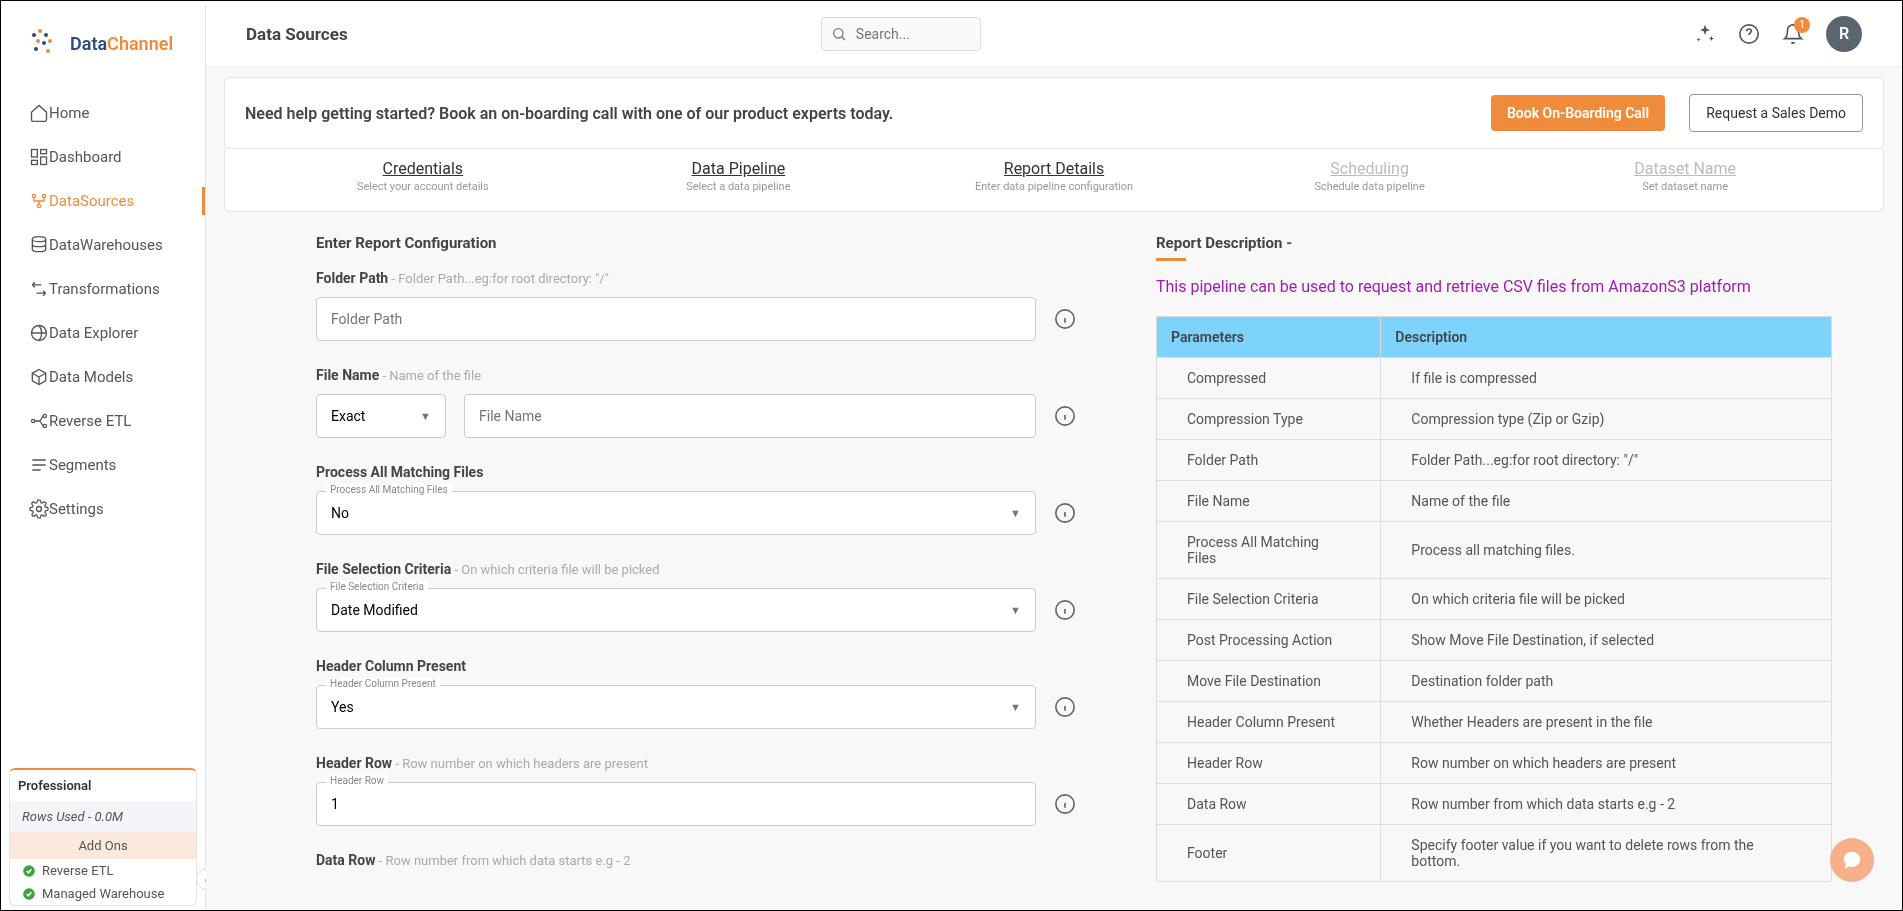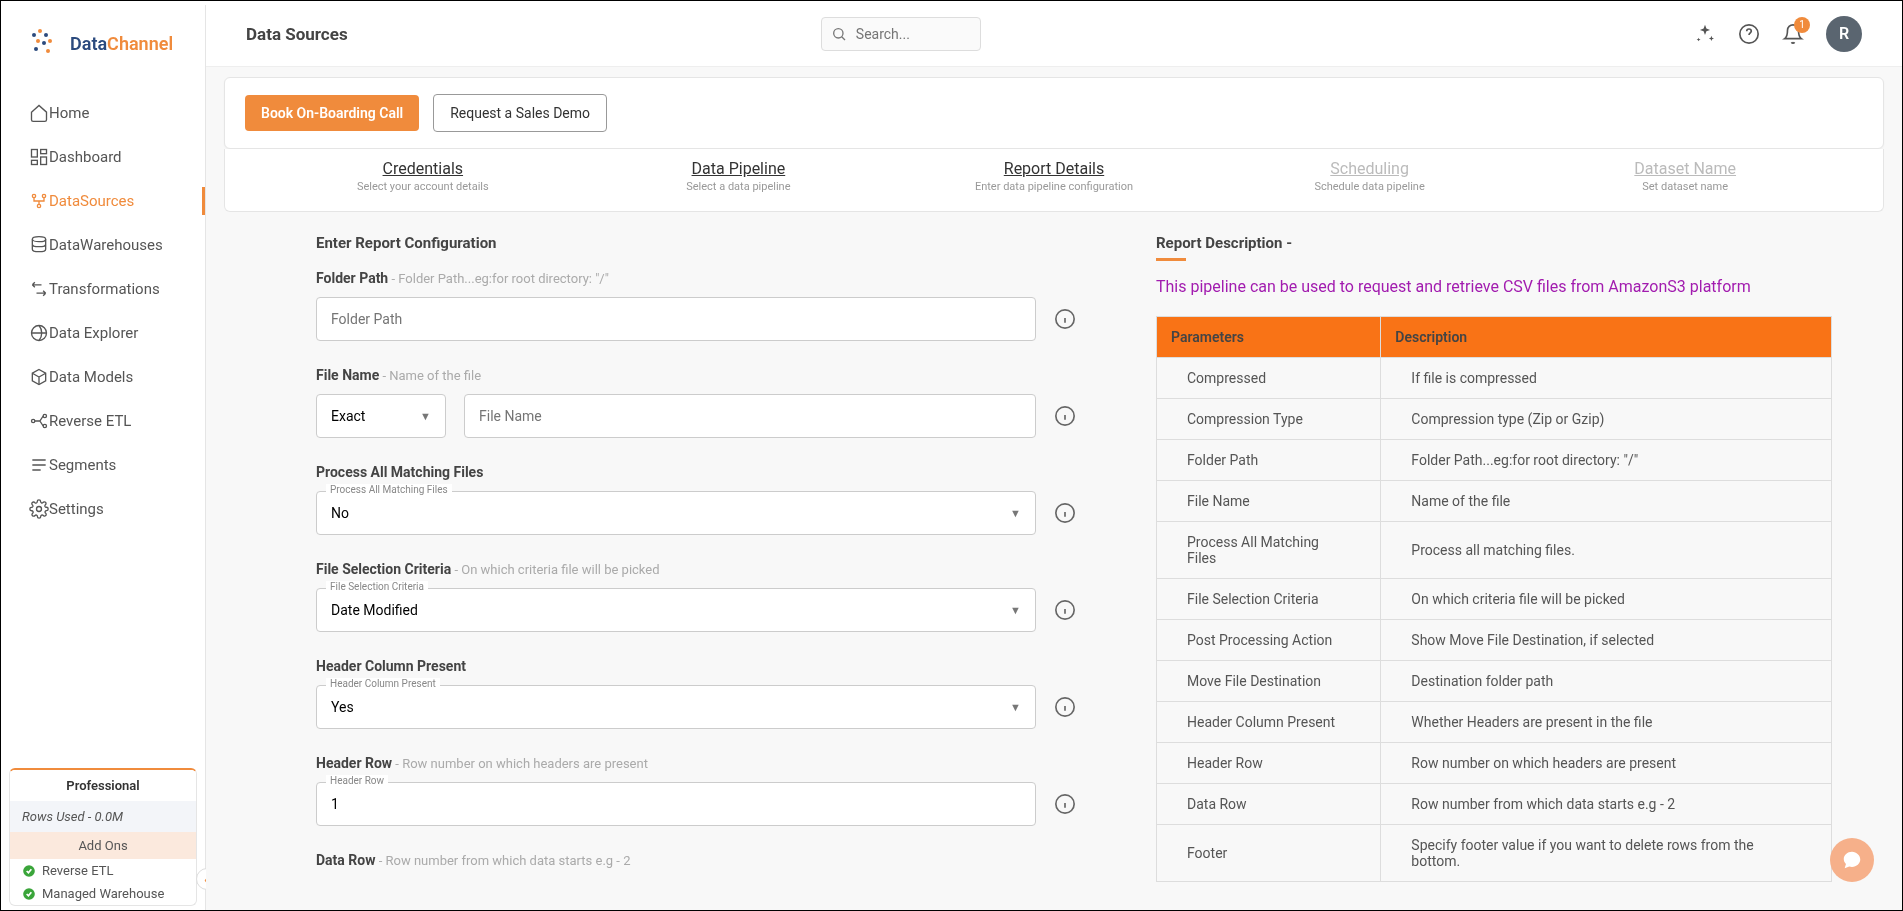"Need help getting started? Book" div.banner-text { html: none -> <div>Need help getting started? Book an on-boarding call with one of our product experts today.</div> }
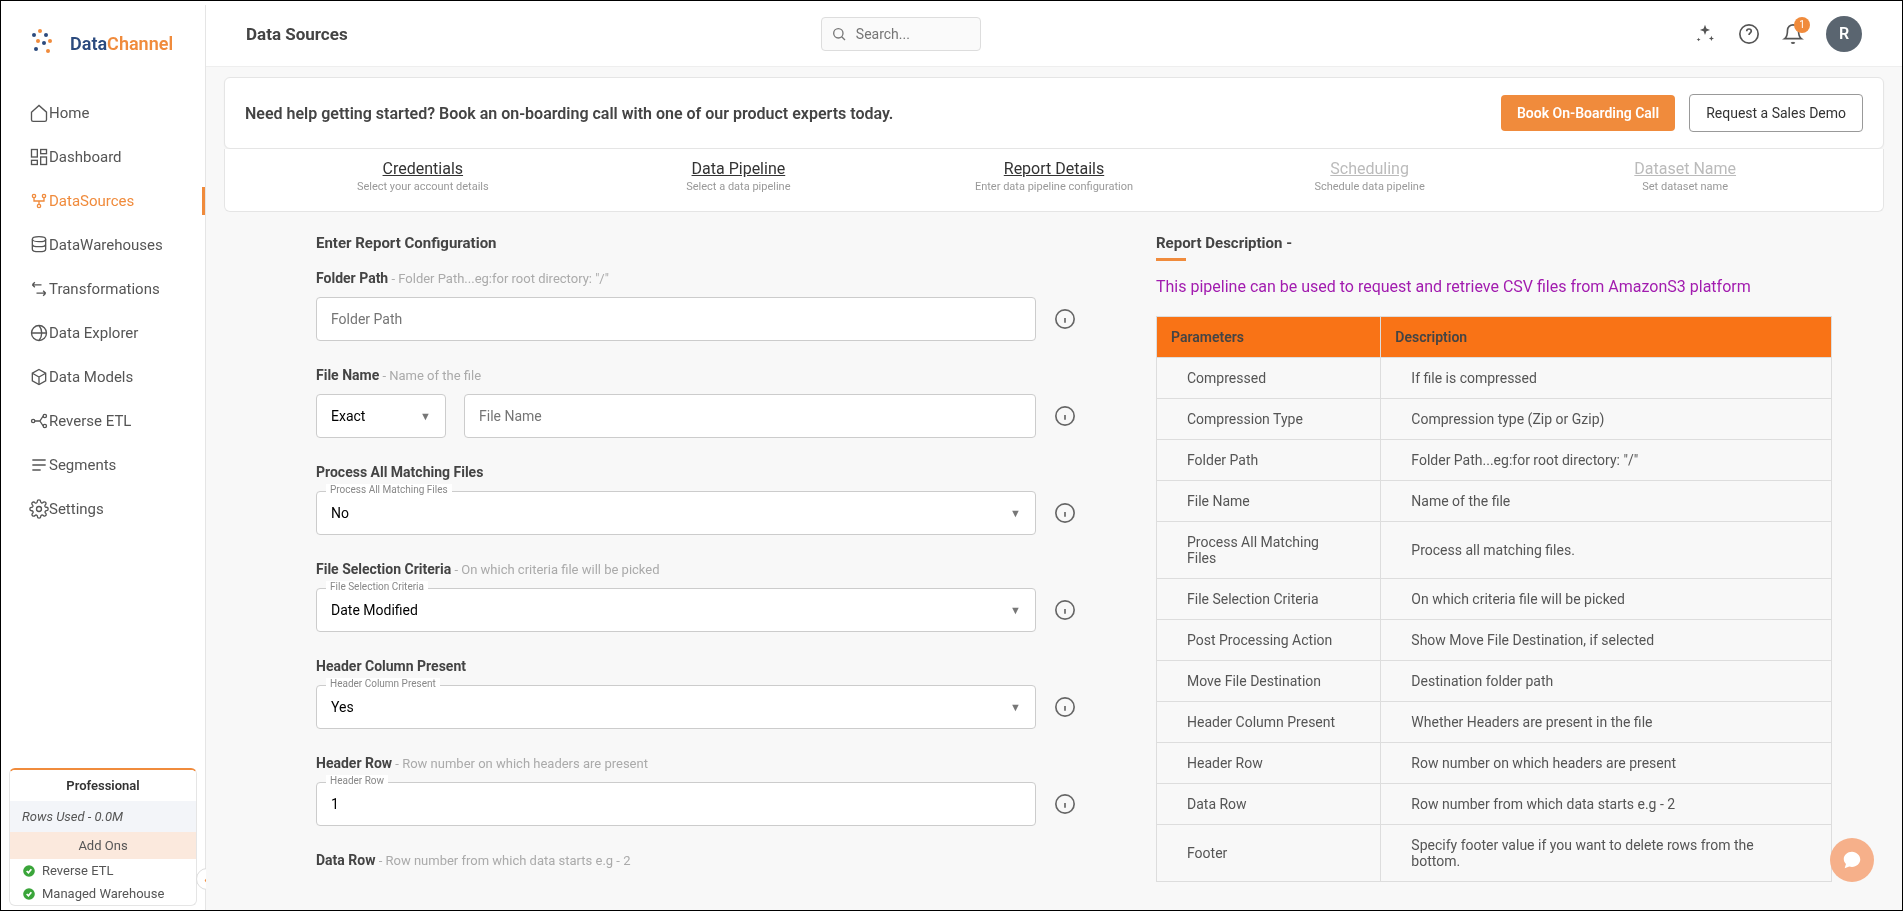"Book On-Boarding Call" .btn-primary { margin-right: 14px -> 24px }
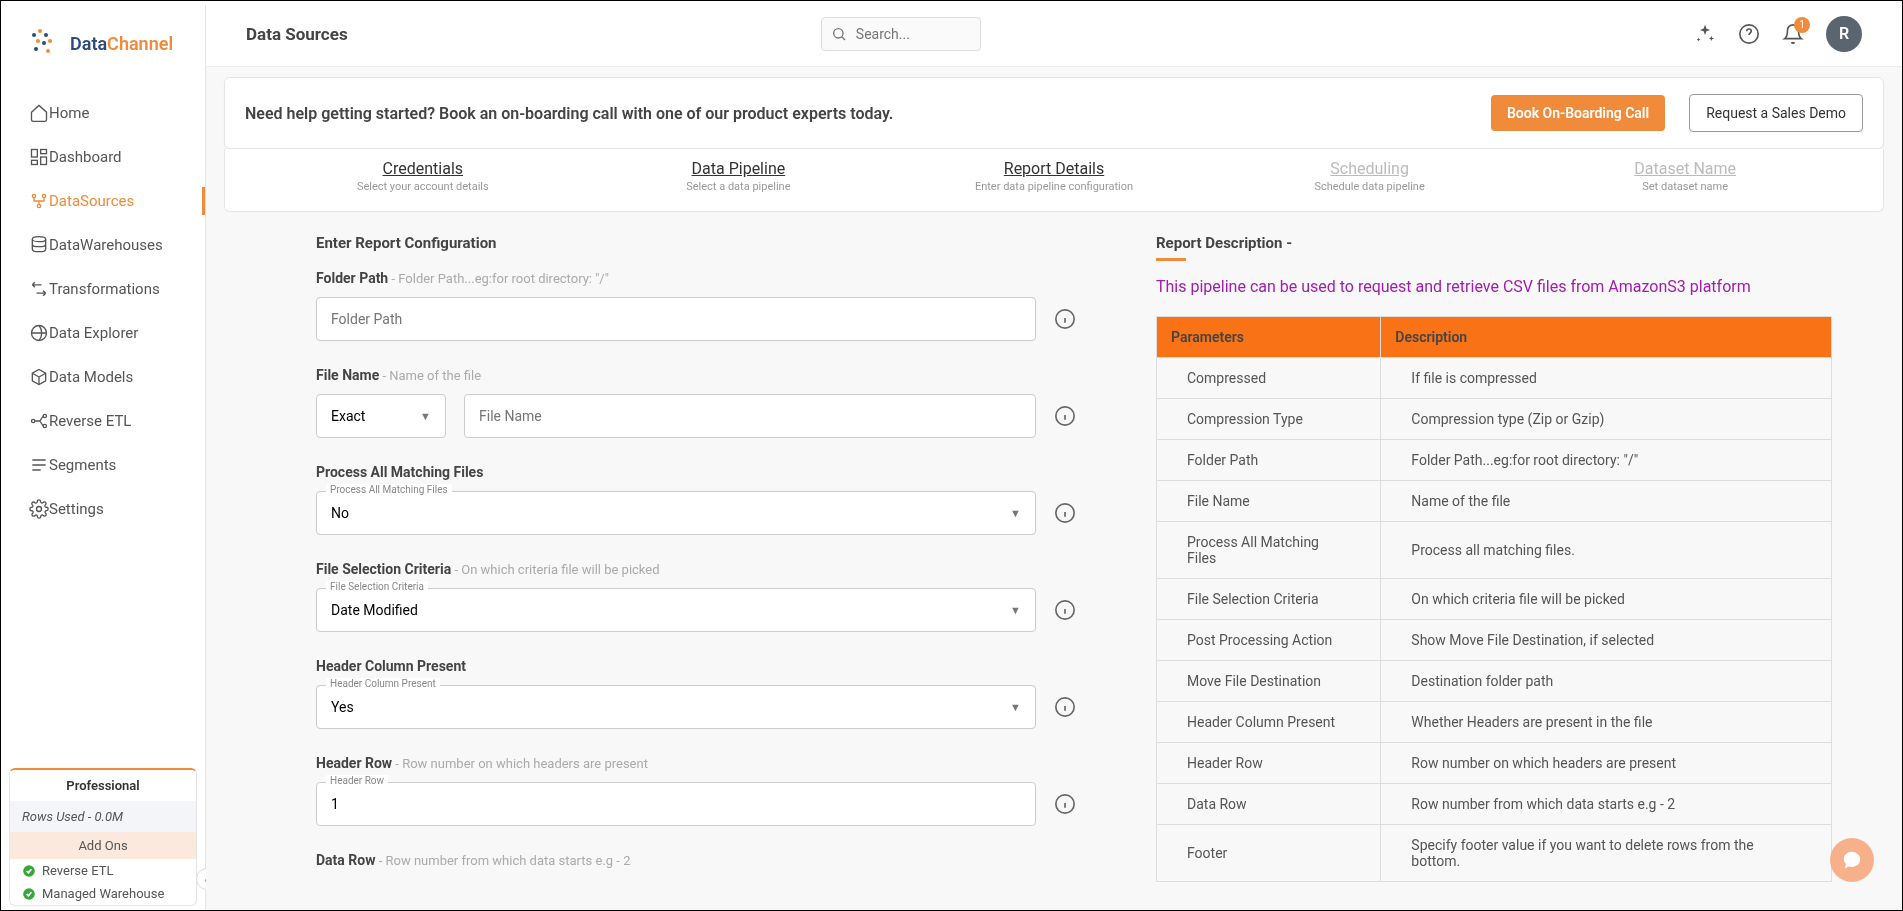"Parameters" .param-table th { background: #f97316 -> #7dd3fc }
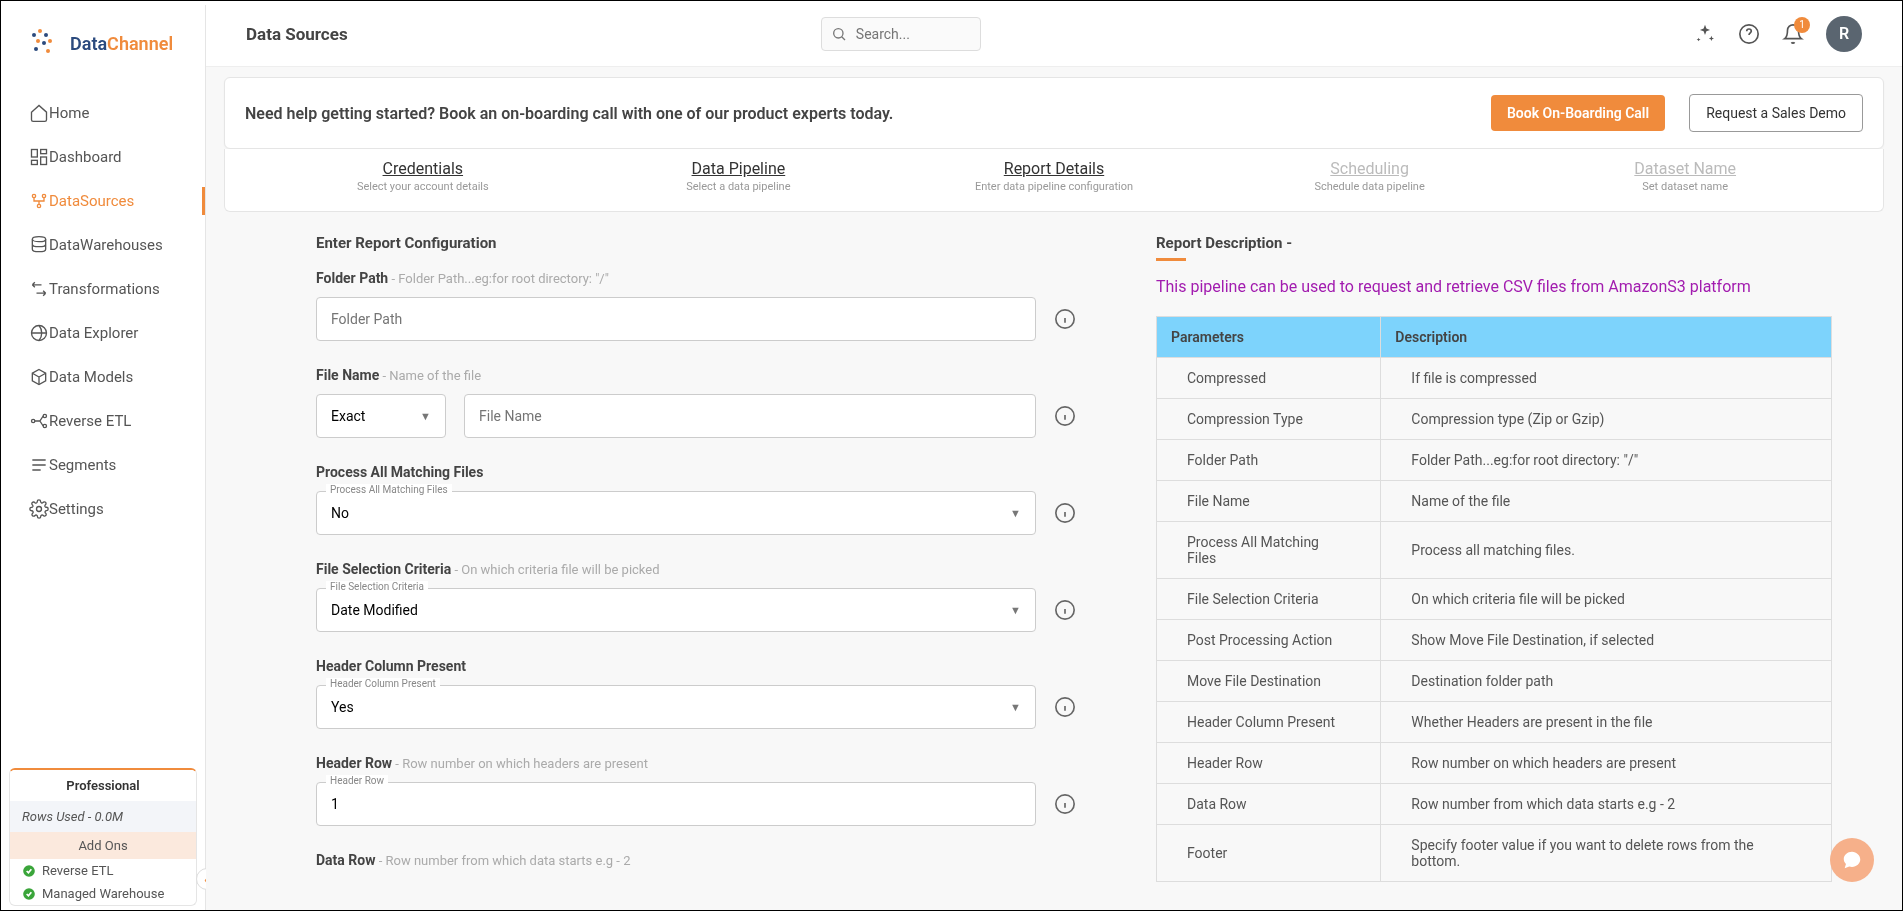"Professional" .plan-name { text-align: center -> none }
